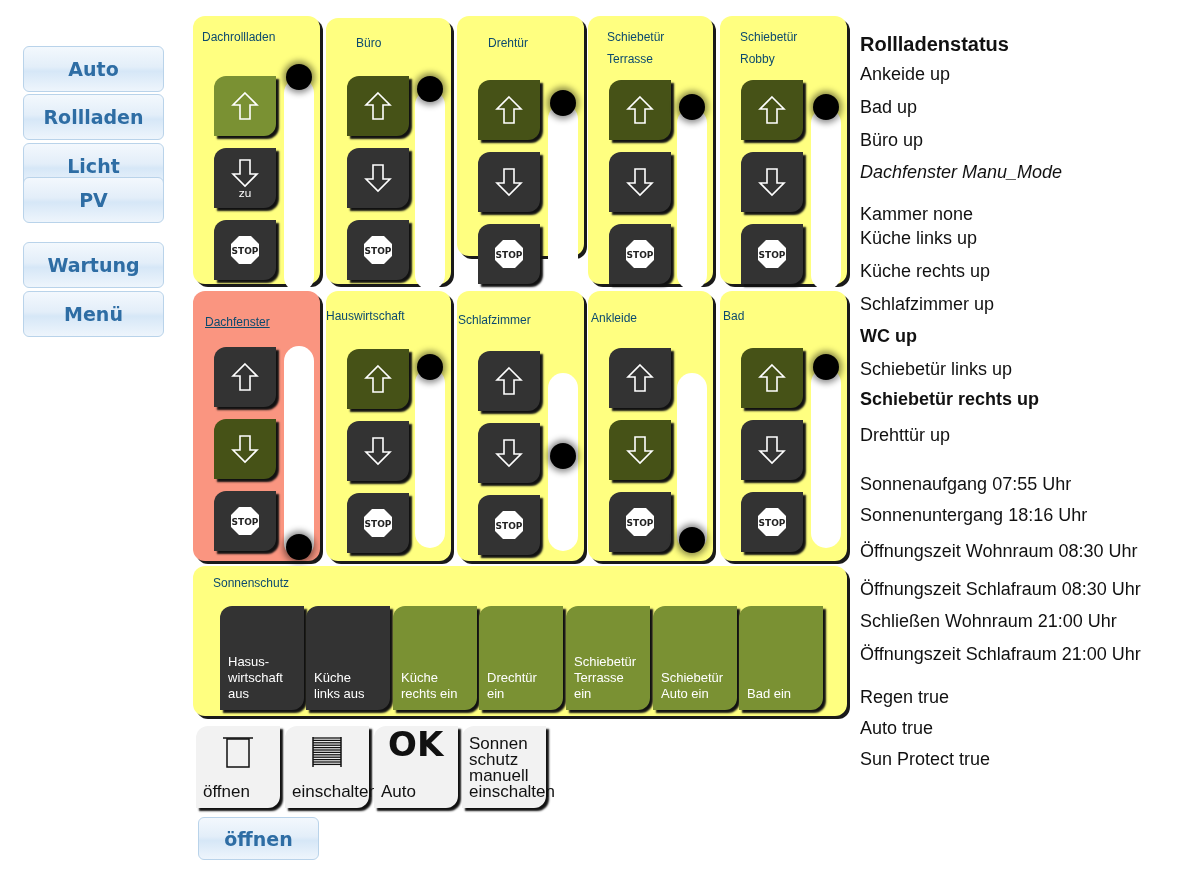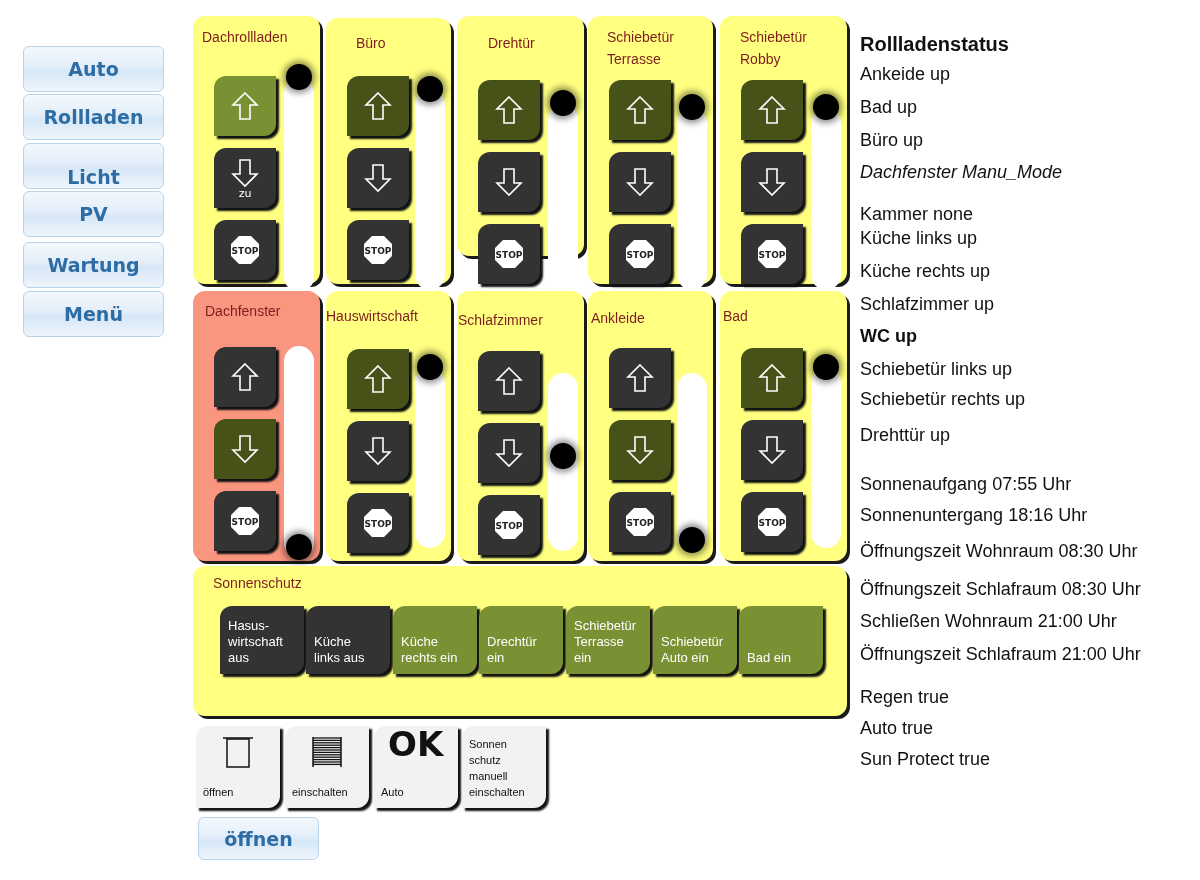"Dachrollladen" .tile-title { color: #7f1d1d -> #0c4a6e; font-size: 14px -> 12px }
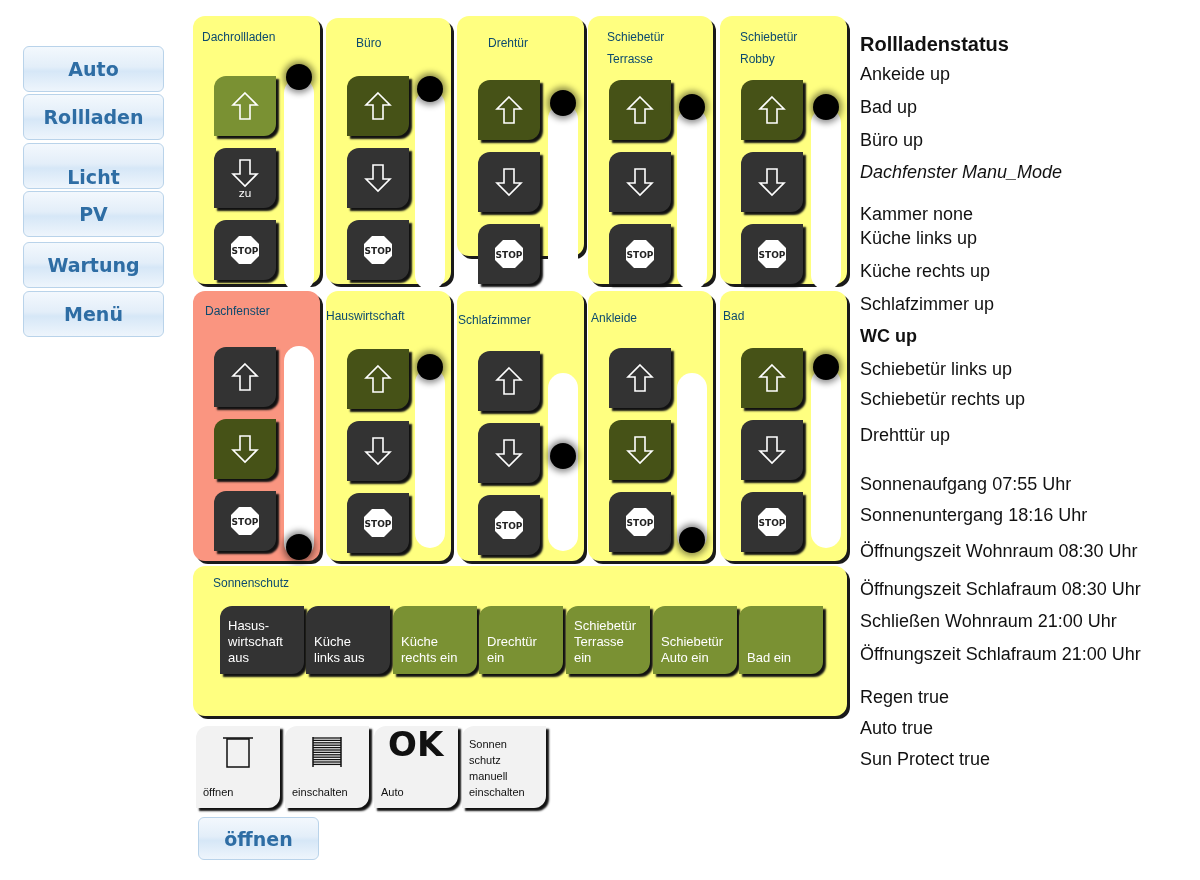"Licht" div.navbtn { align-items: flex-end -> none }
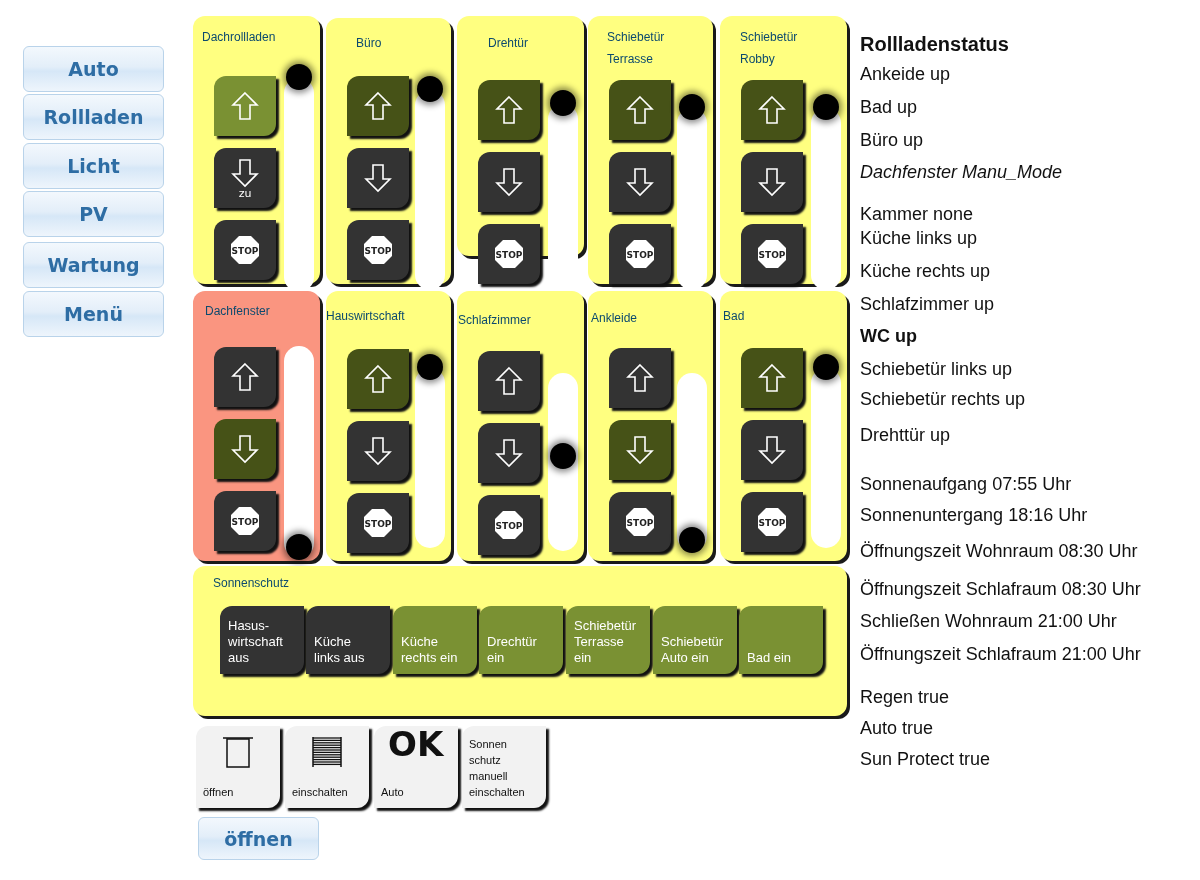"PV" div.navbtn { top: 191px -> 177px }
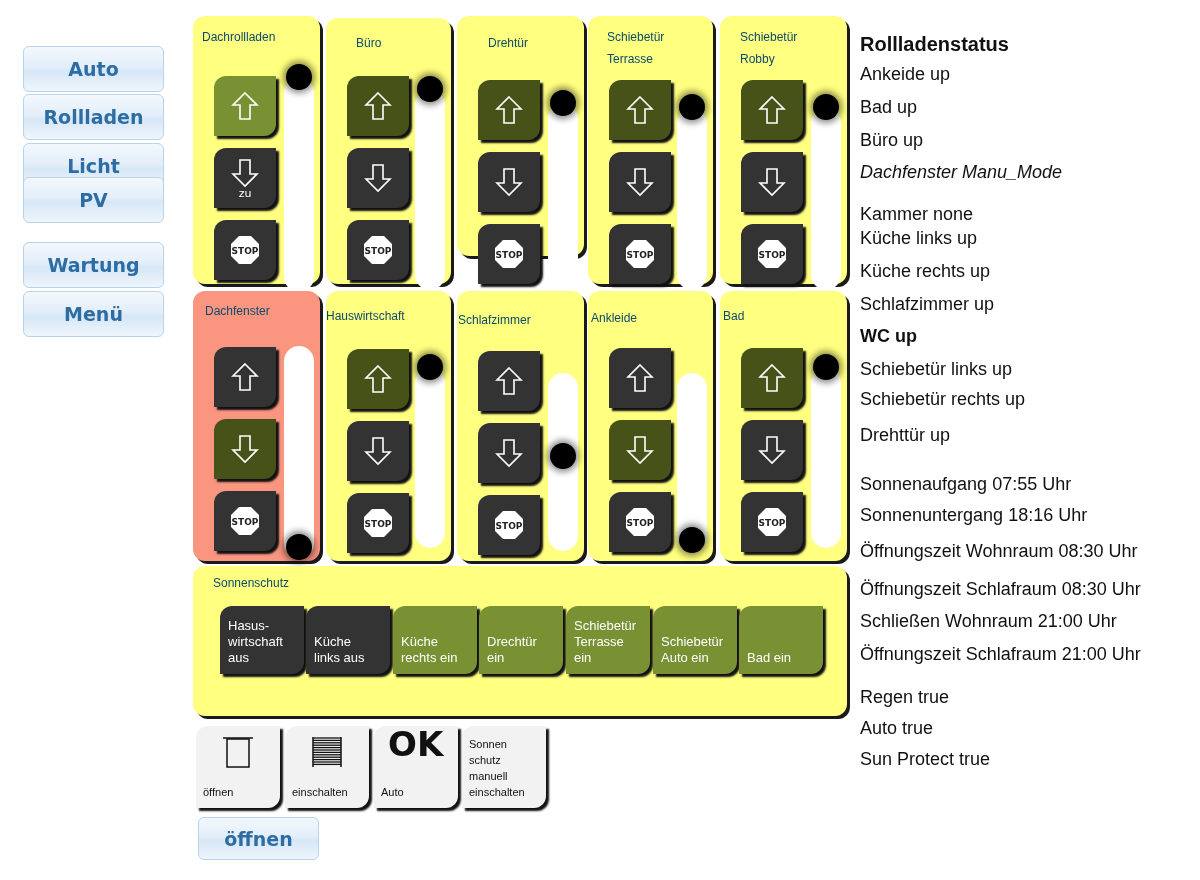"Dachfenster" div.tile-title { text-decoration: none -> underline; top: 9px -> 20px }
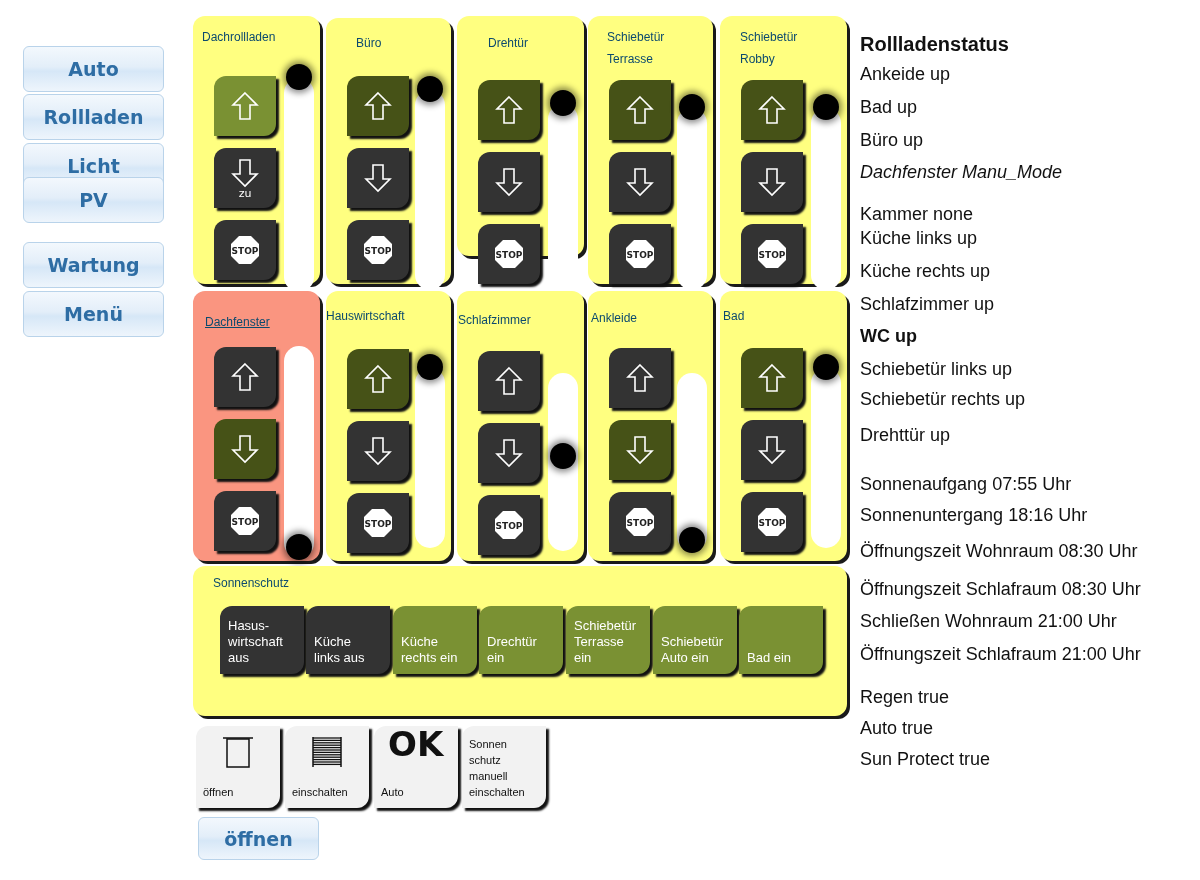"Schiebetür rechts up" div.status-line { font-weight: none -> bold }
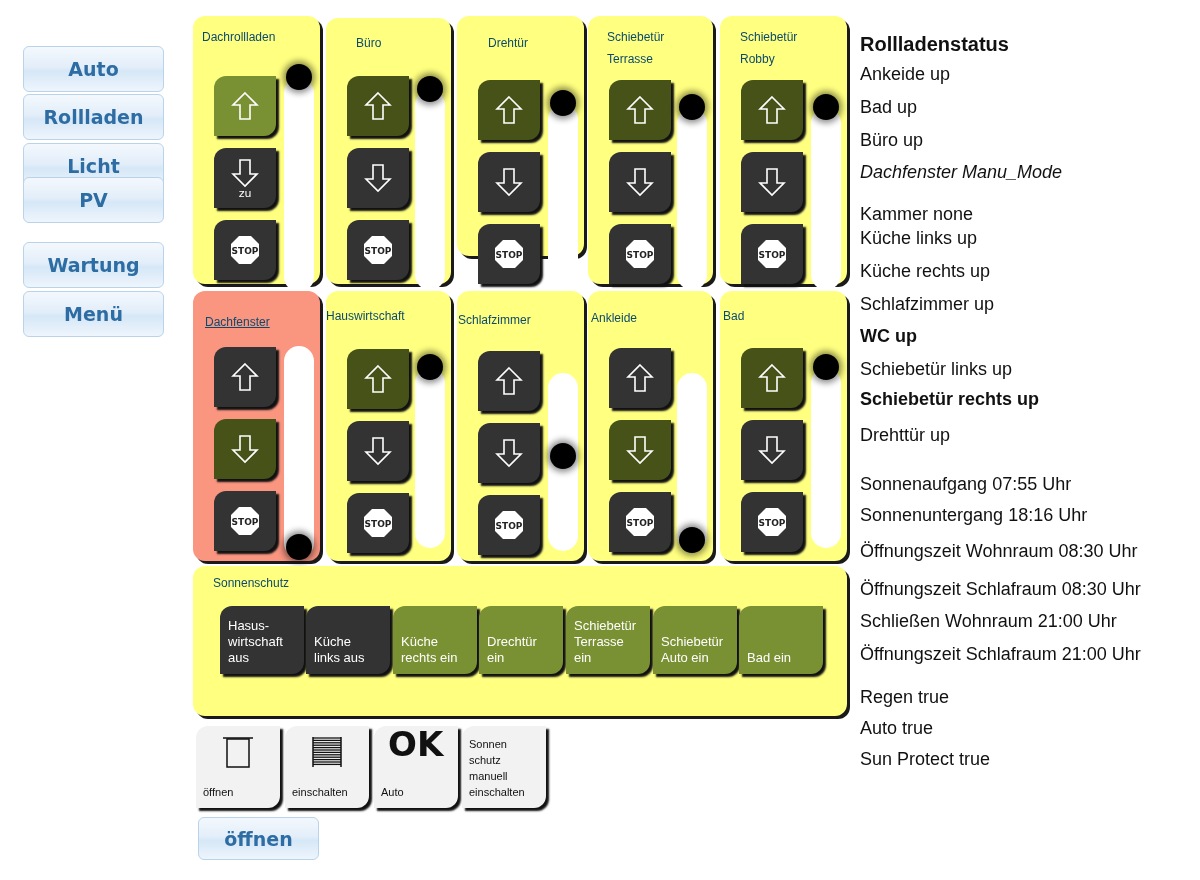"Hasus-" .sbtn { height: 68px -> 104px }
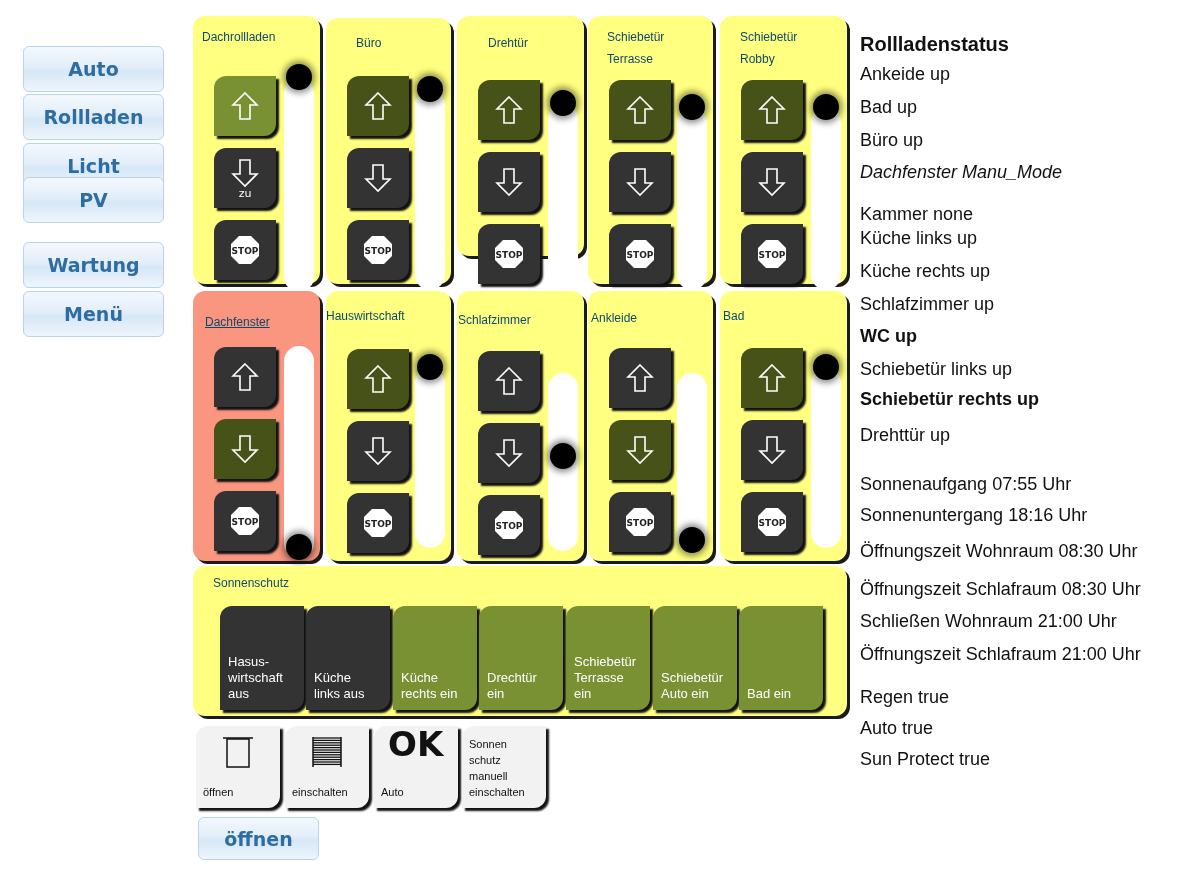"Sonnen" .bbtn .lbl { font-size: 11px -> 17px }
